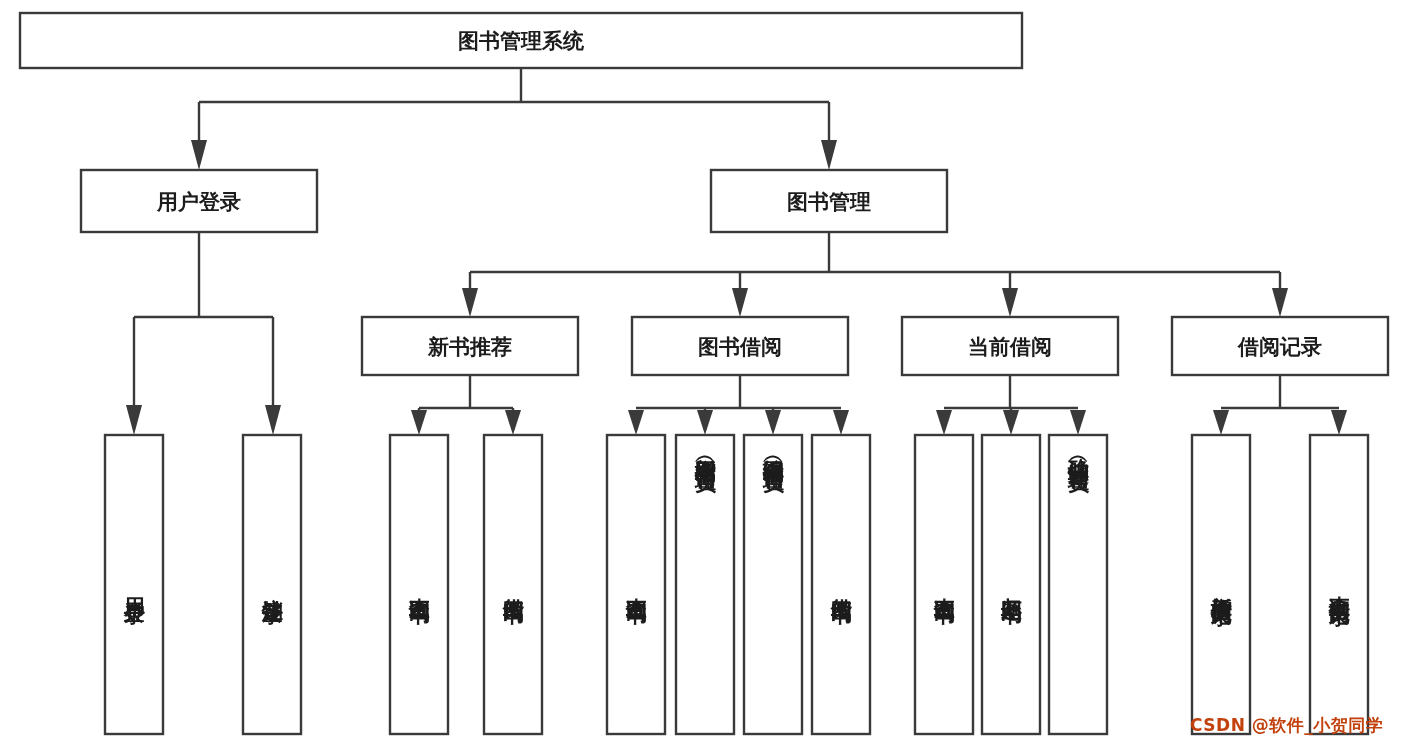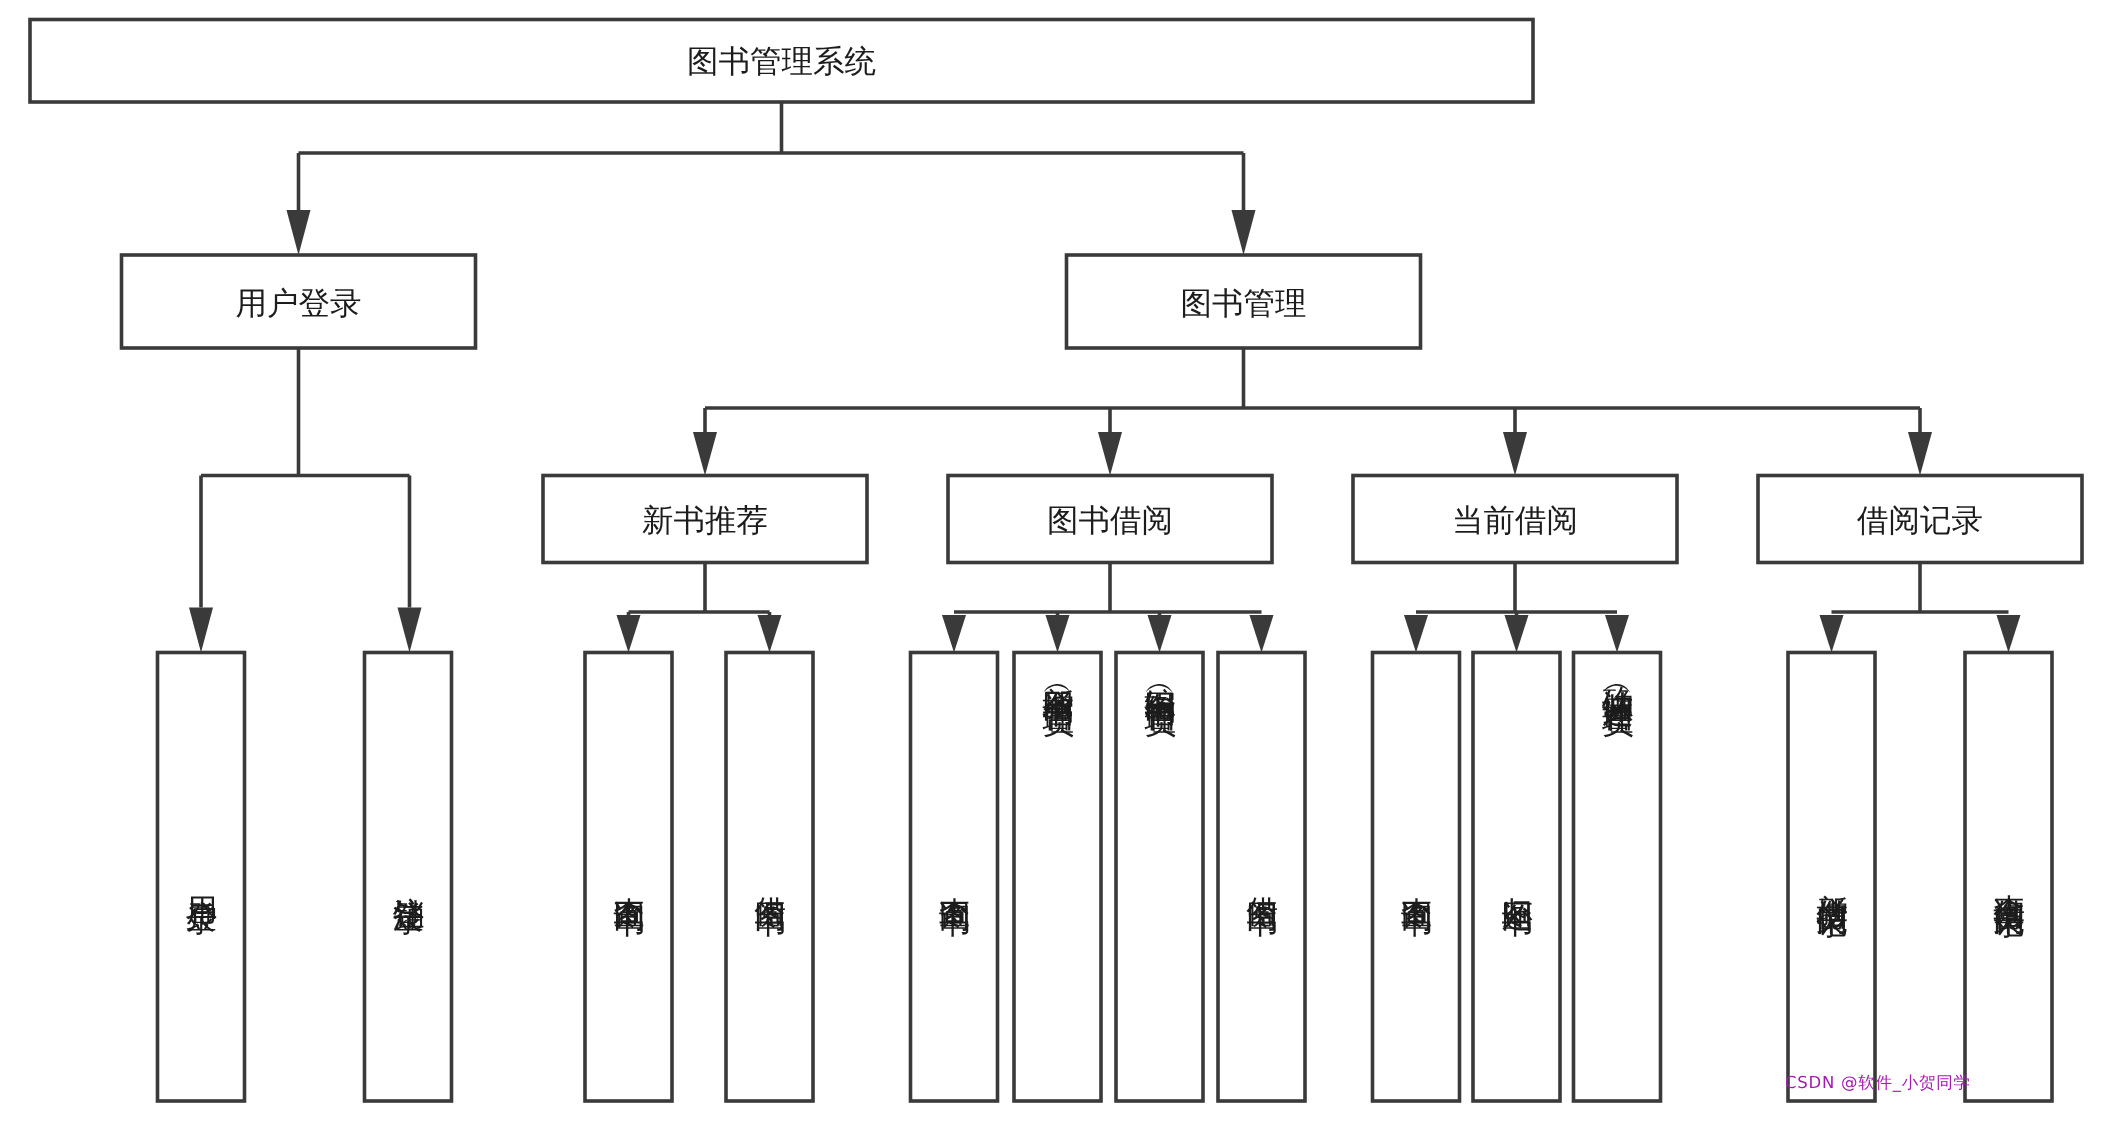"图书管理系统" #diagram-root { font-weight: none -> bold }
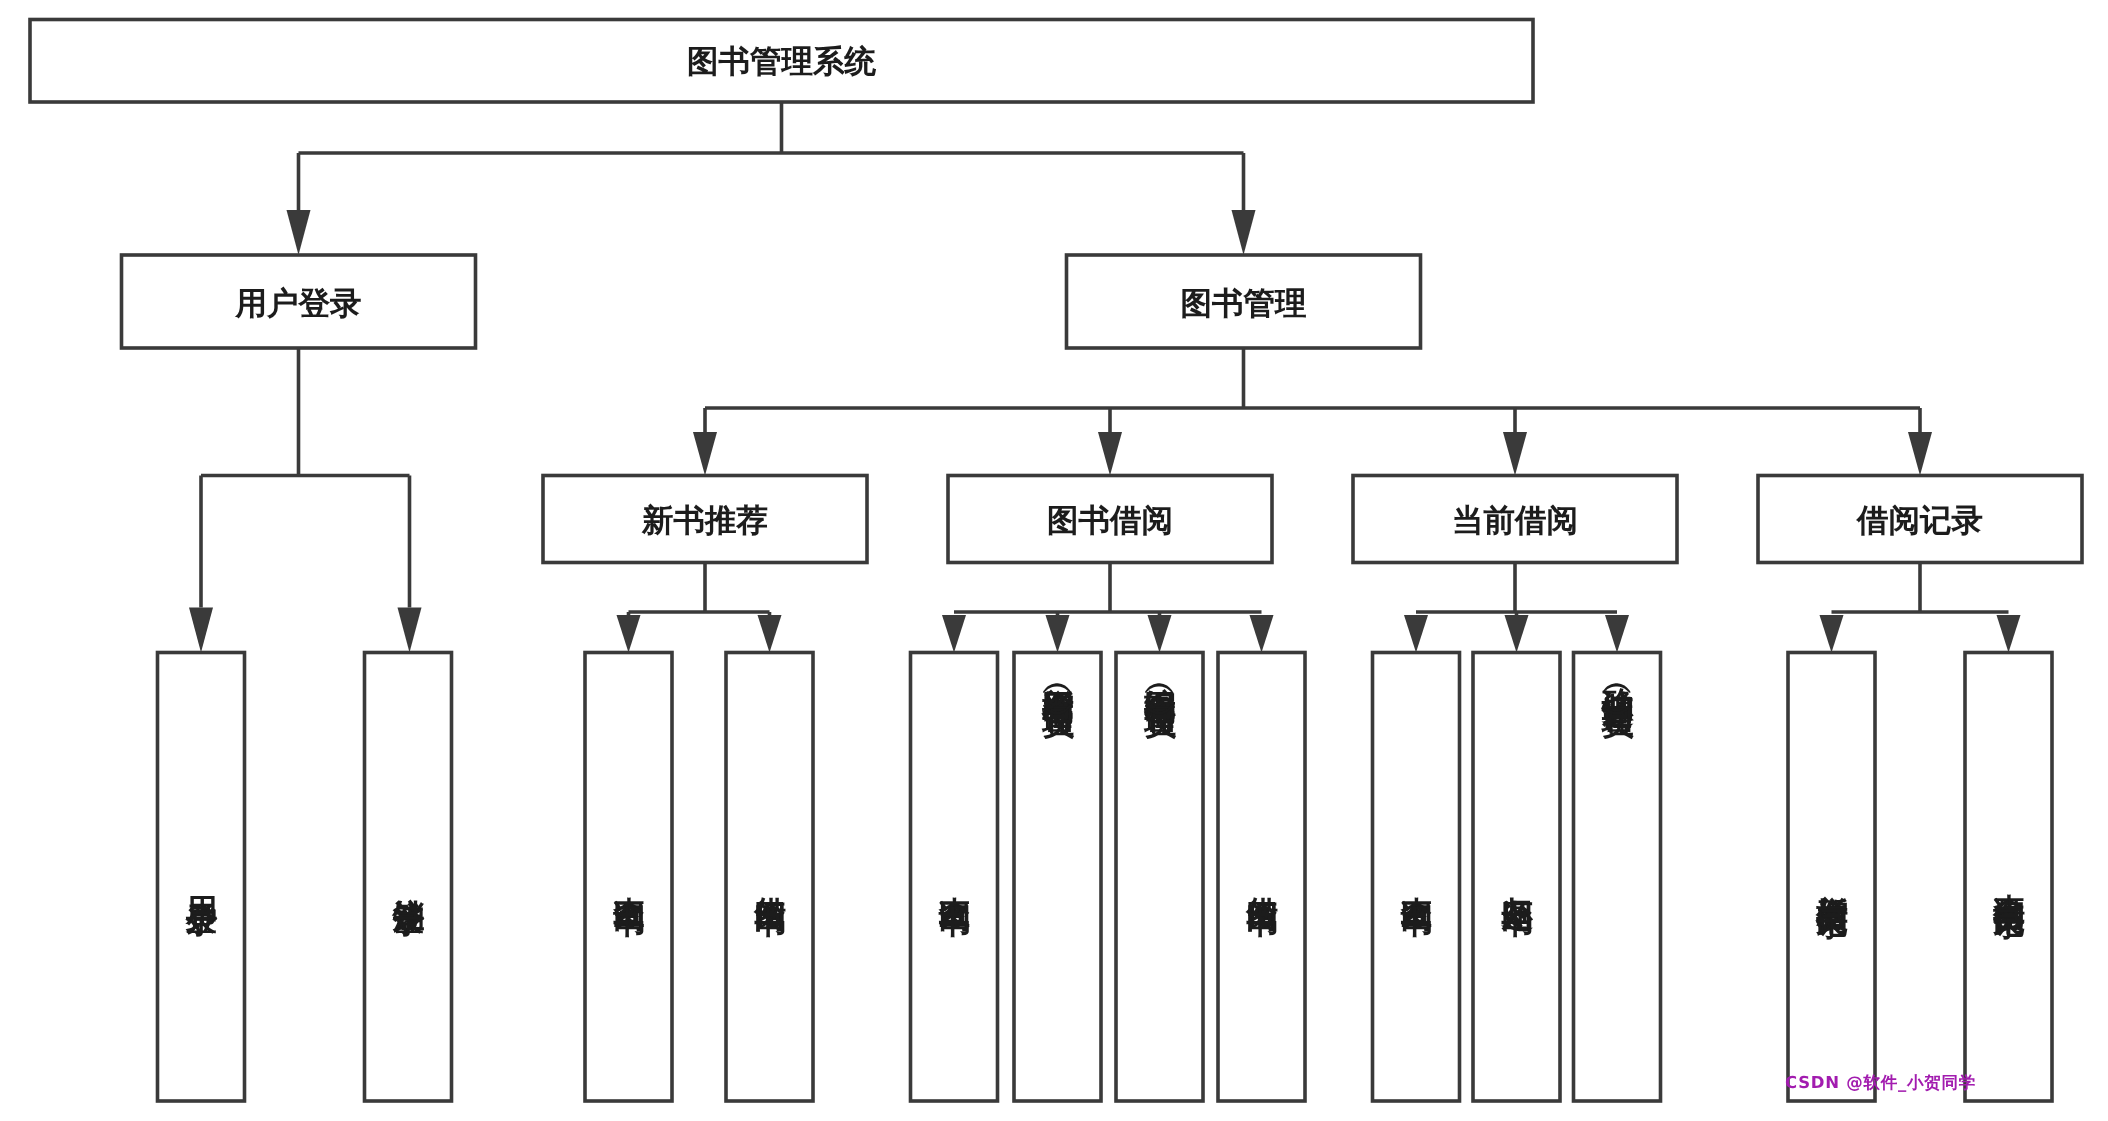"CSDN @软件_小贺同学" .watermark { color: #a21caf -> #c2410c; font-size: 11px -> 17px }
